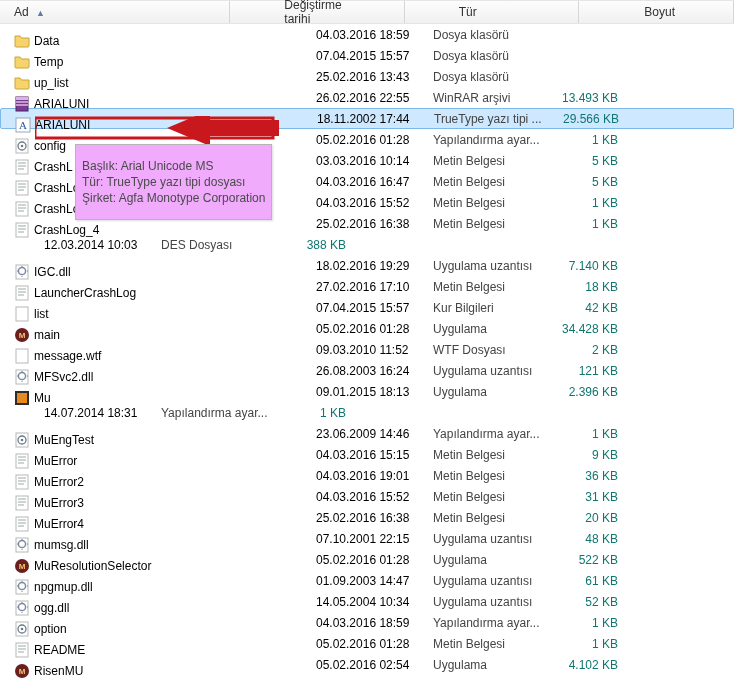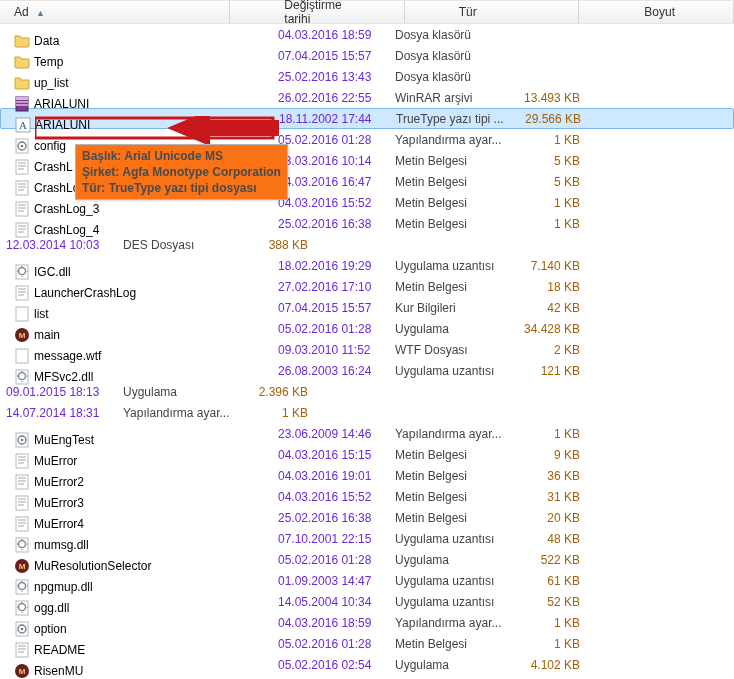"04.03.2016 18:59" .file-row .cell-date { color: #6d28d9 -> #000000; margin-left: none -> 38px }
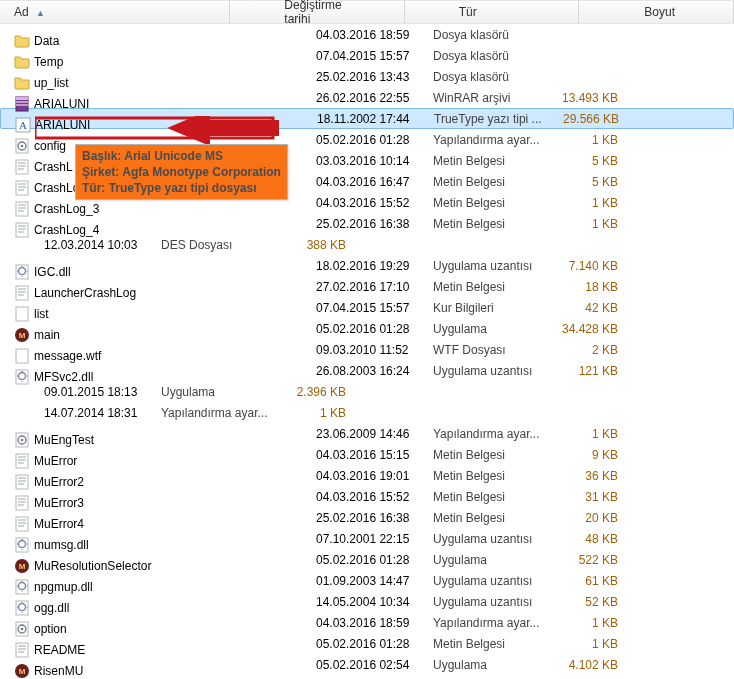"13.493 KB" .file-row .cell-size { color: #a16207 -> #0f766e }
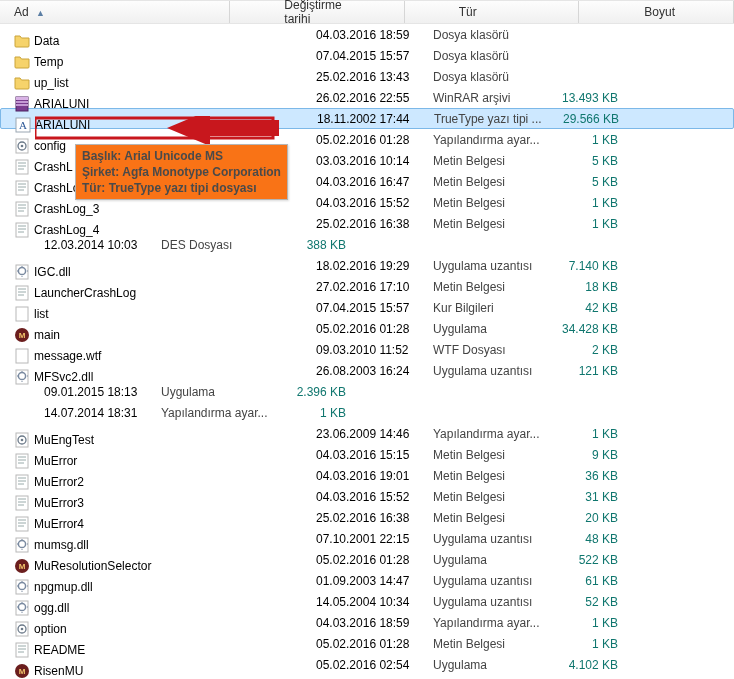"Başlık: Arial Unicode MS" .tooltip { background: #f97316 -> #f0abfc; font-weight: bold -> none; padding: 3px 6px -> 13px 6px }
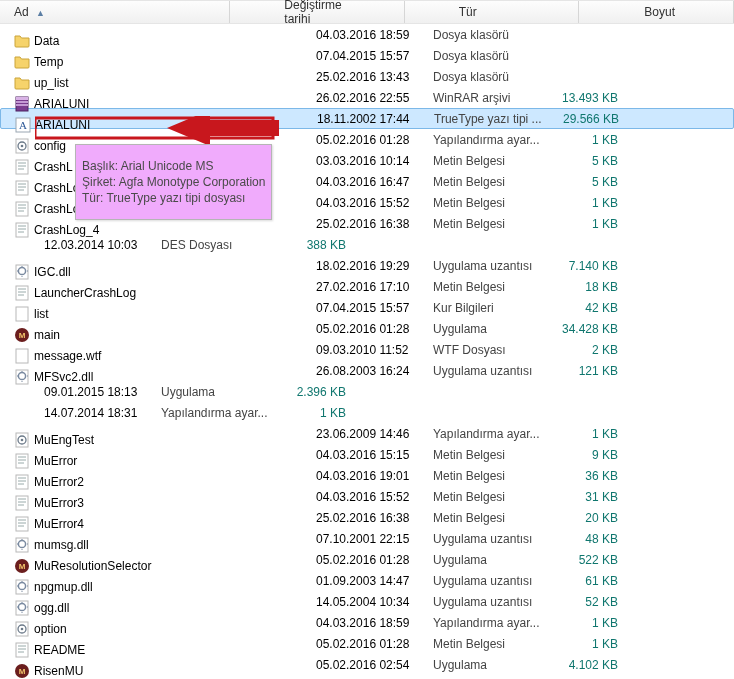"Şirket: Agfa Monotype Corporation" div.line { order: before "Tür: TrueType yazı tipi dosyası" -> after "Tür: TrueType yazı tipi dosyası" }
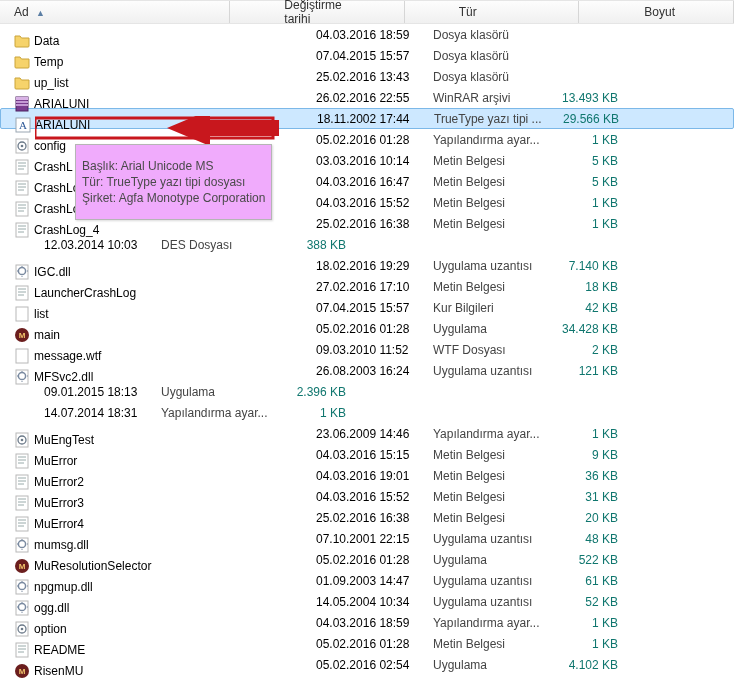"Mu" div.cell-name { html: none -> <div> <span> <svg> <rect></rect> <rect></rect> </svg> </span> <span>Mu</span> </div> }
